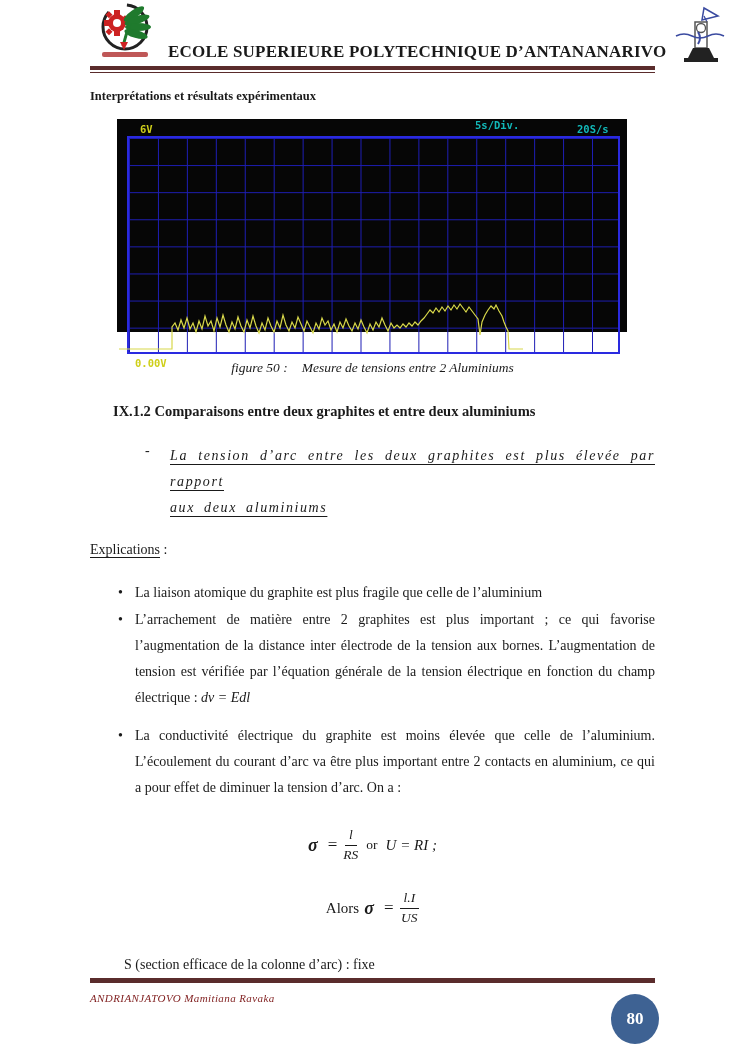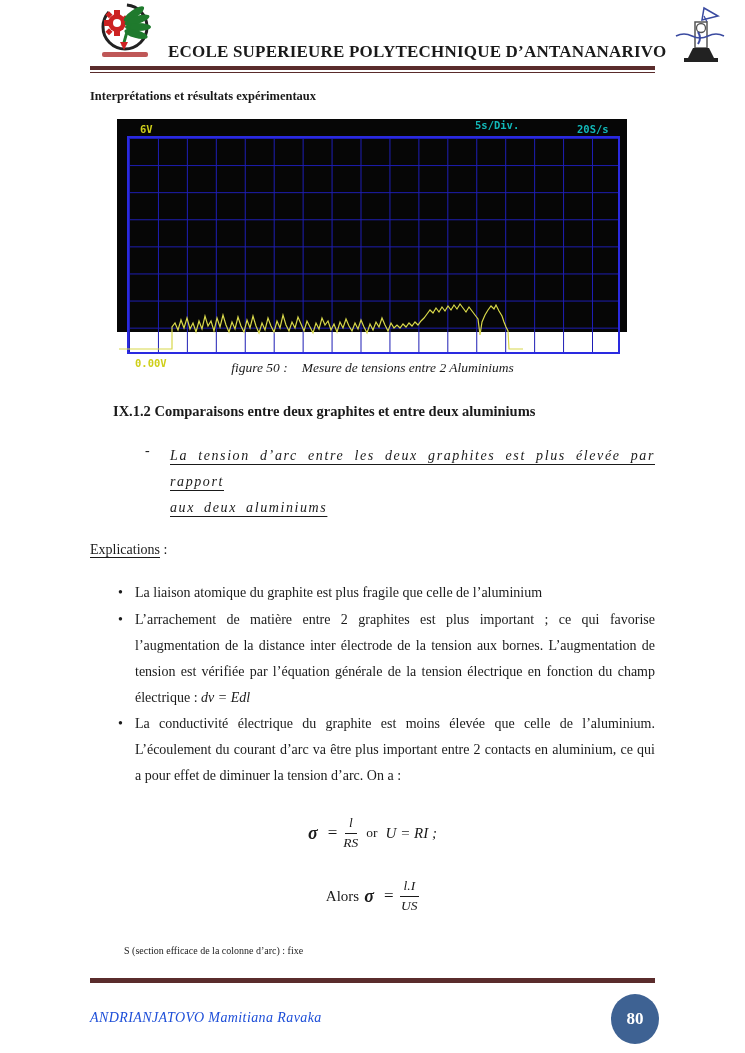"La conductivité électrique du graphite" ul.bullets li.sp { margin-top: 0 -> 12px }
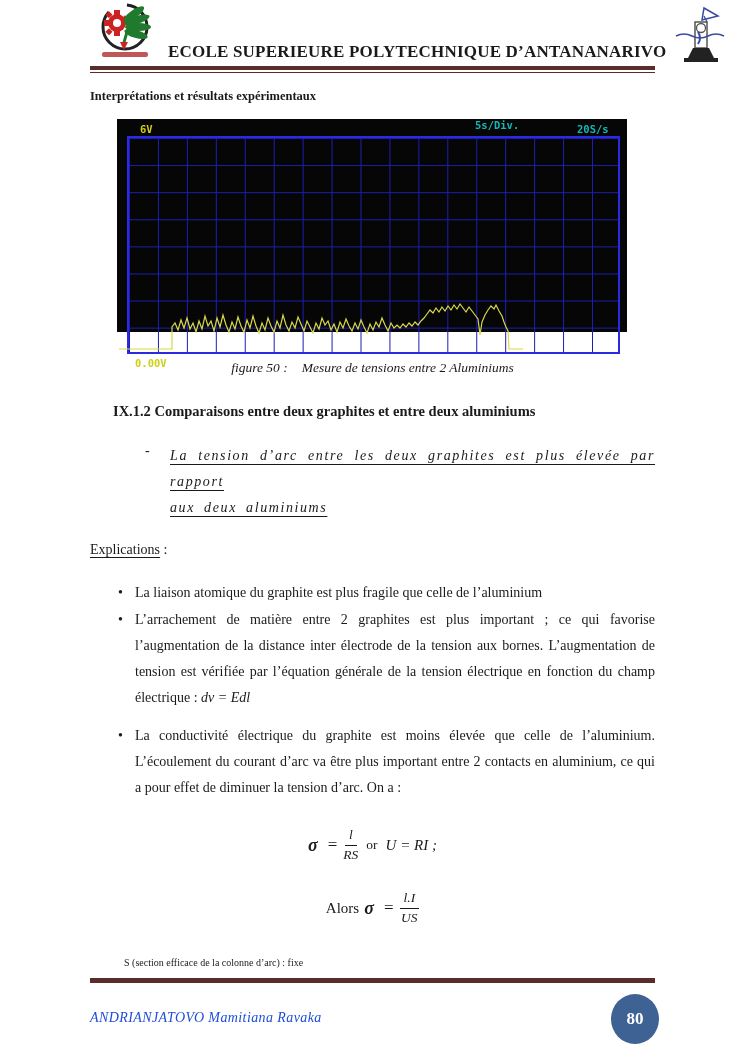"S (section efficace de la" .s-note { font-size: 10px -> 14px }
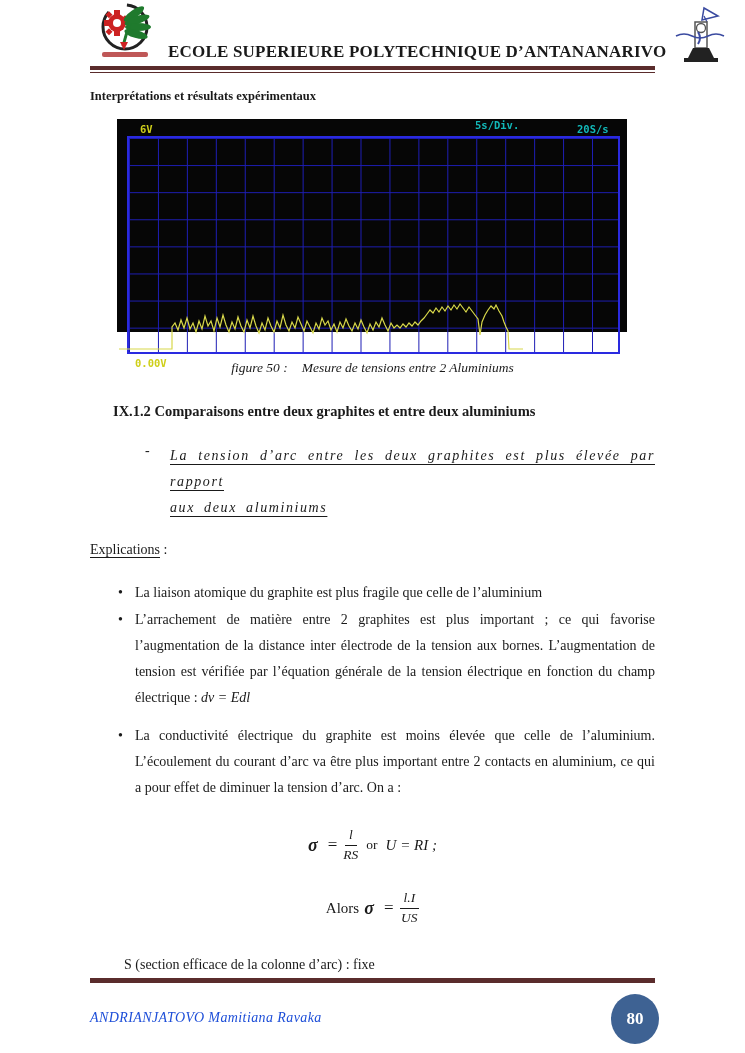"ANDRIANJATOVO Mamitiana Ravaka" .ftr-author { color: #1d4ed8 -> #7f1d1d; font-size: 14px -> 11px; margin-top: 27px -> 9px }
